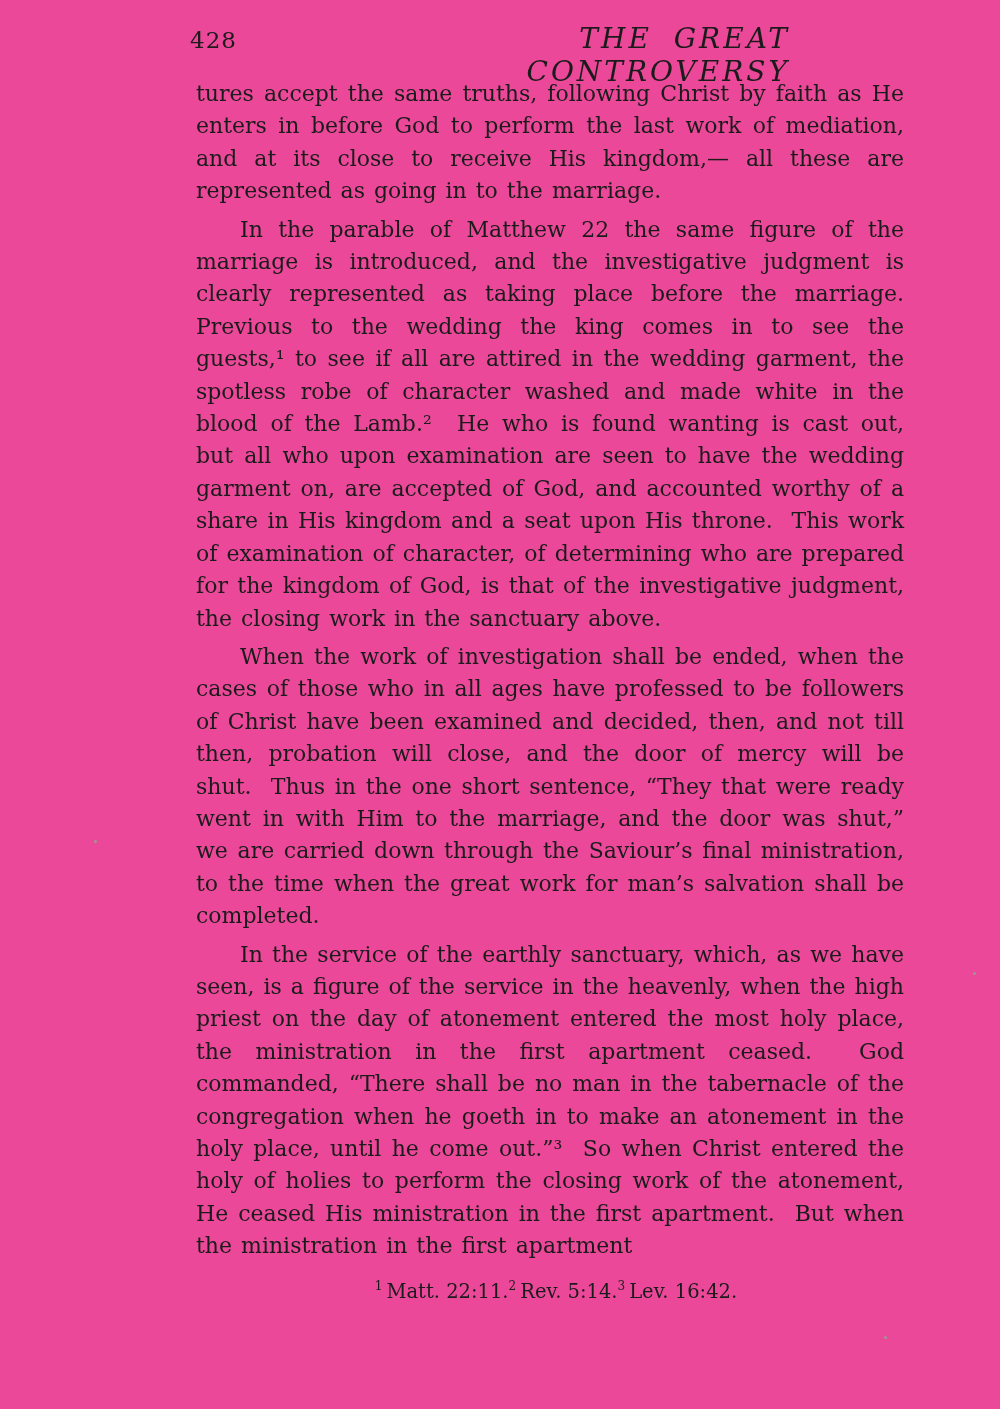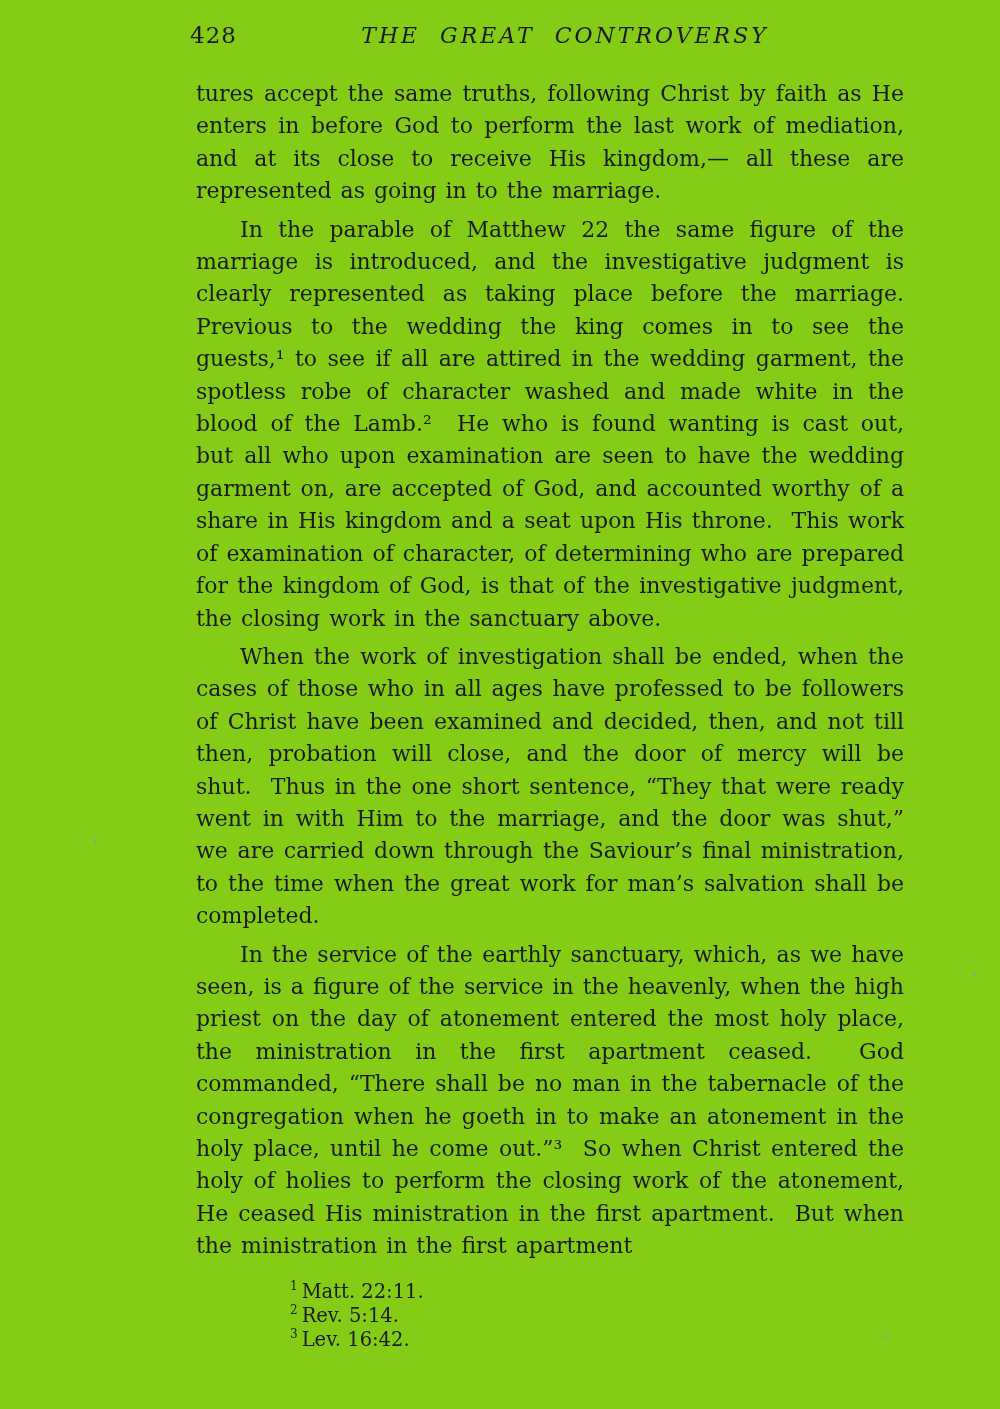"428" .page { background: #84cc16 -> #ec4899 }
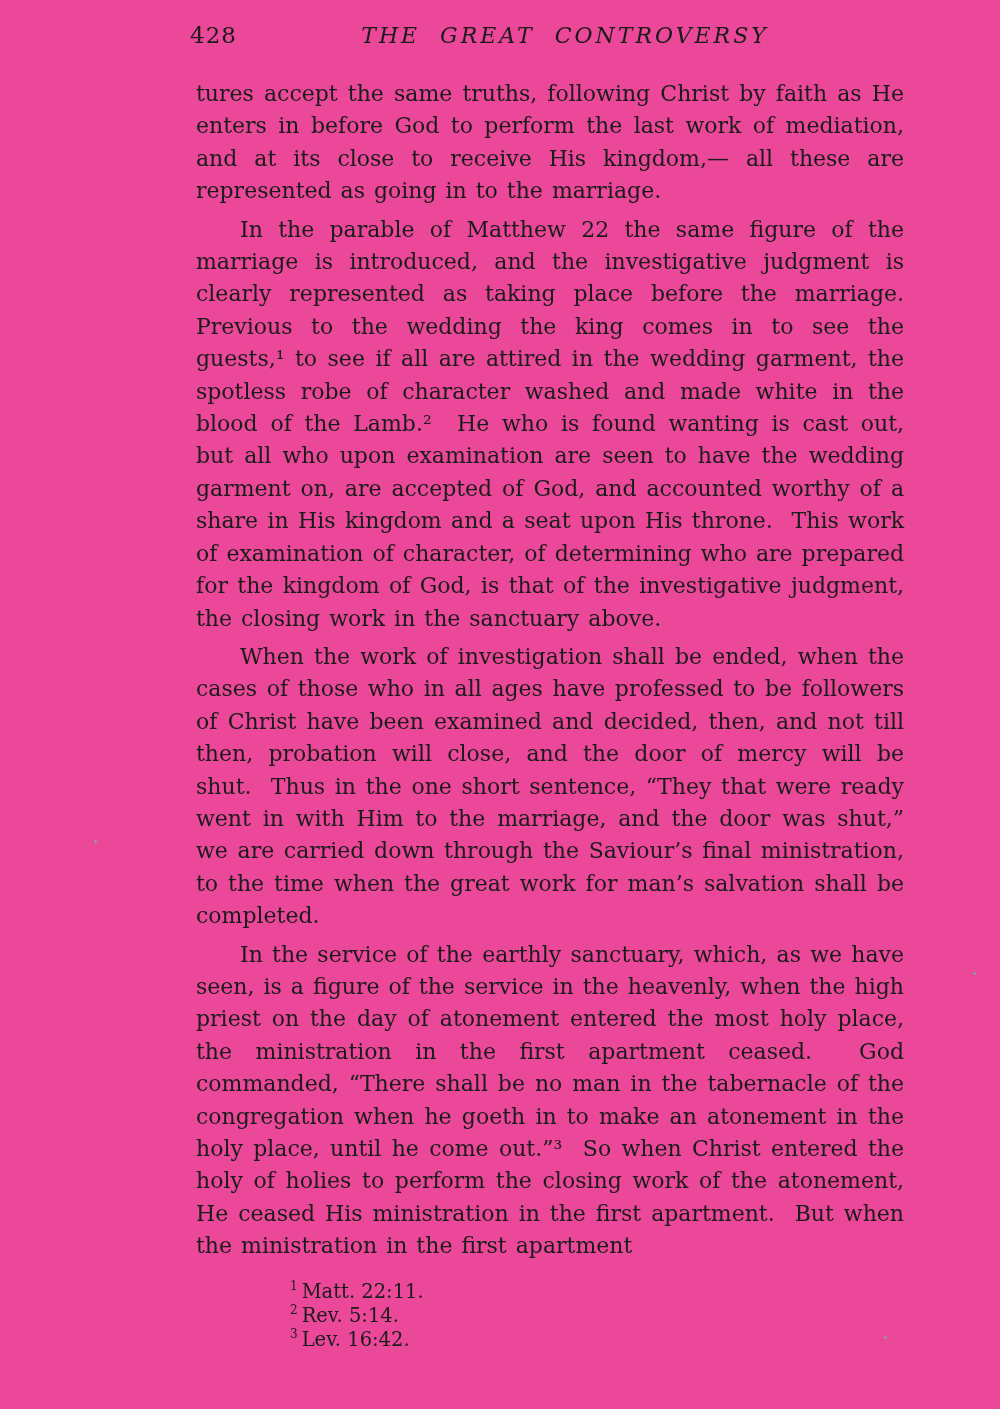"THE GREAT CONTROVERSY" .running-title { font-size: 22px -> 28px; text-align: center -> right }
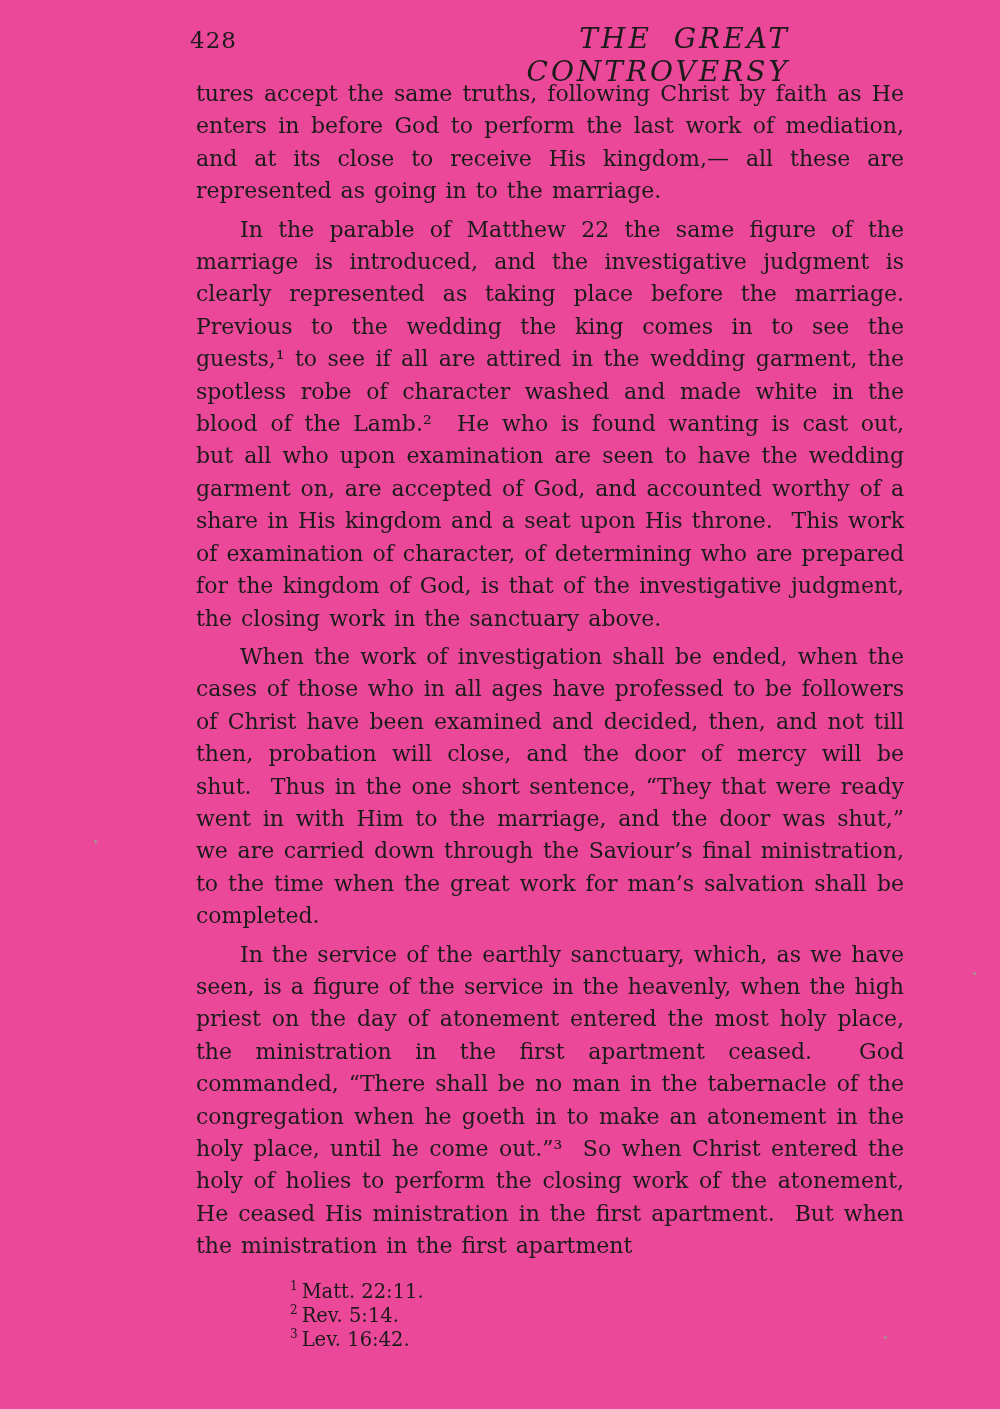"1 Matt. 22:11." .footnotes { flex-direction: column -> none }
